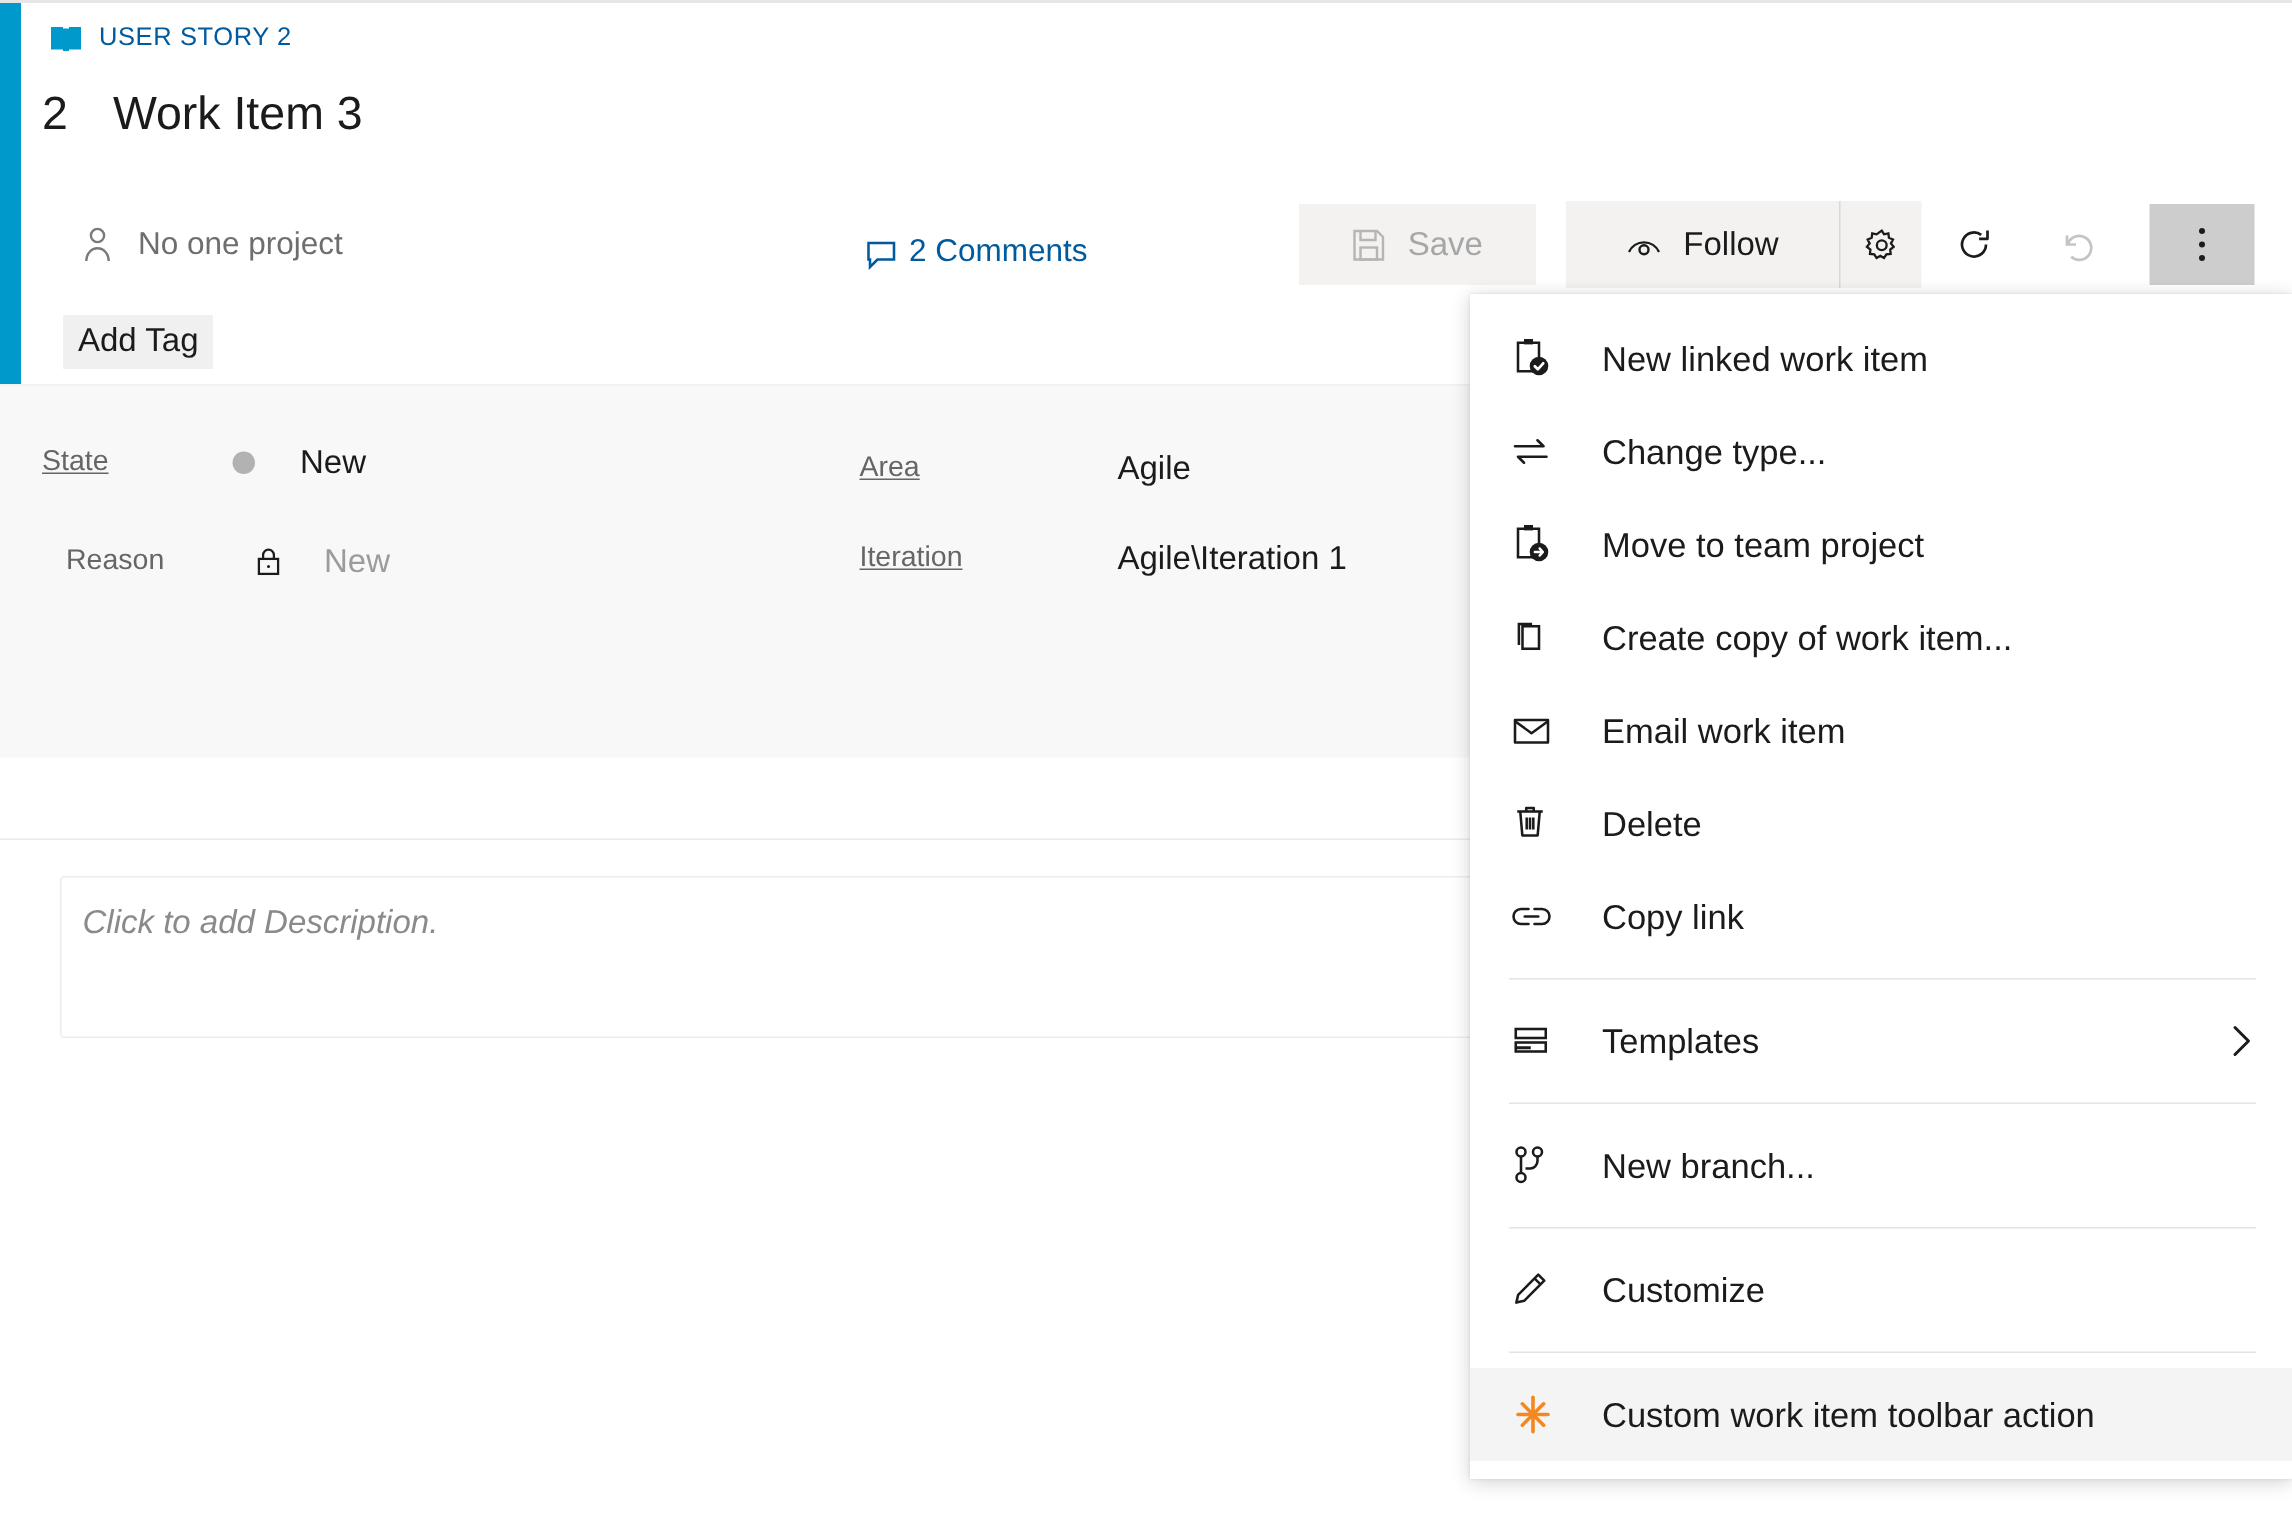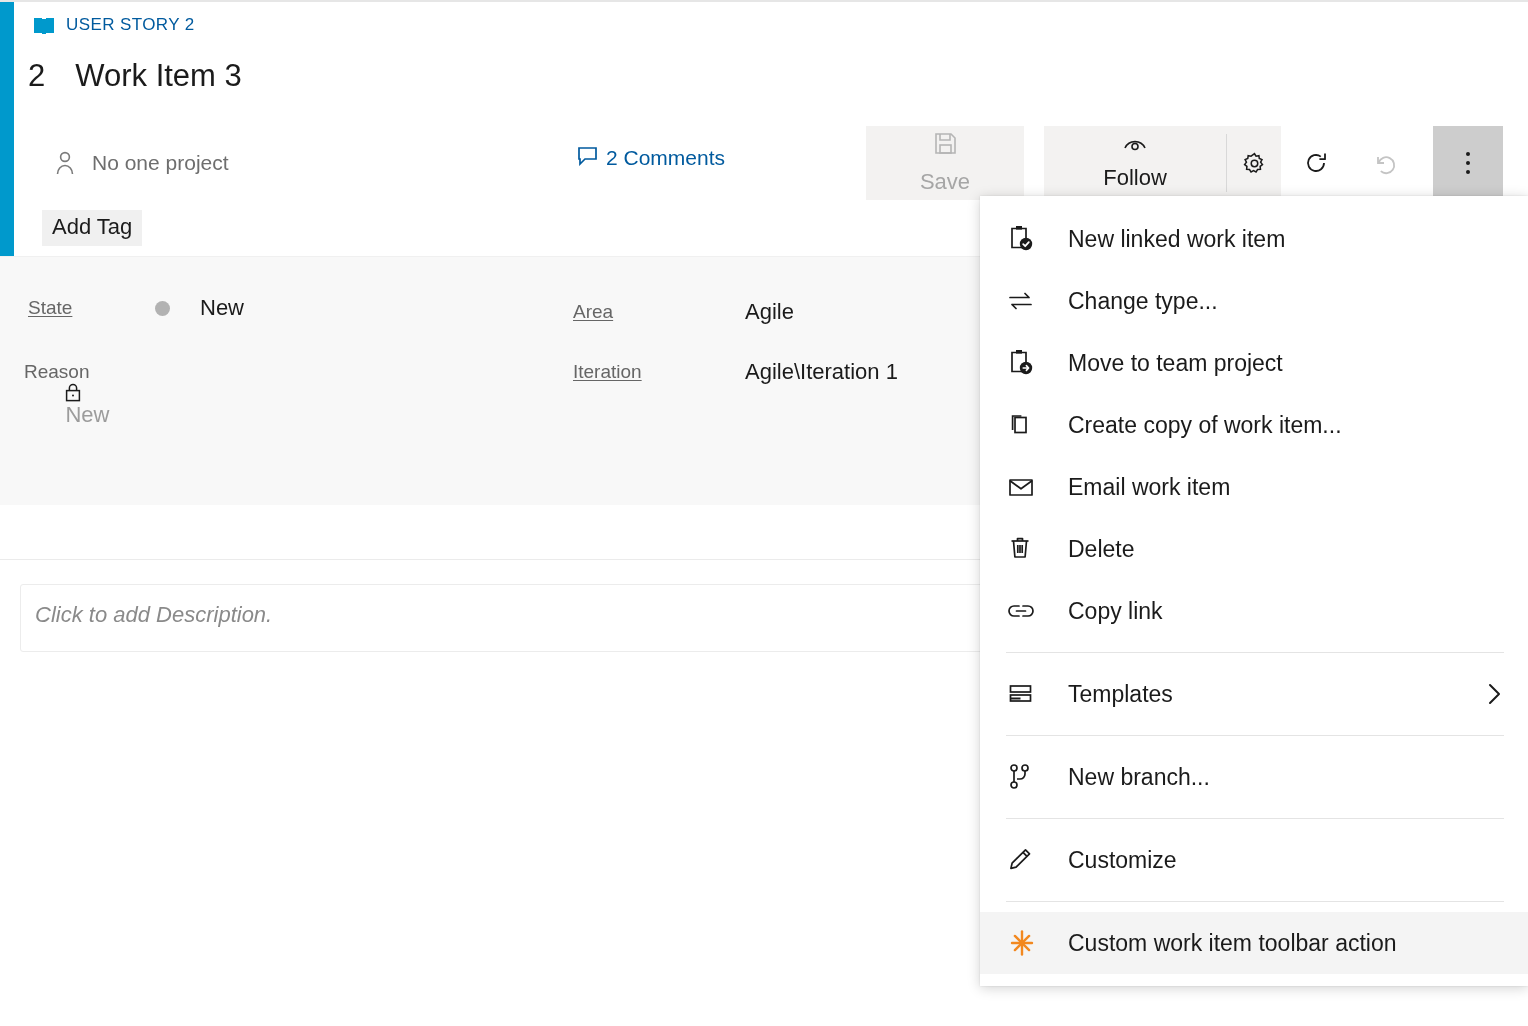"2 Comments" .comments-link { align-items: flex-start -> flex-end }
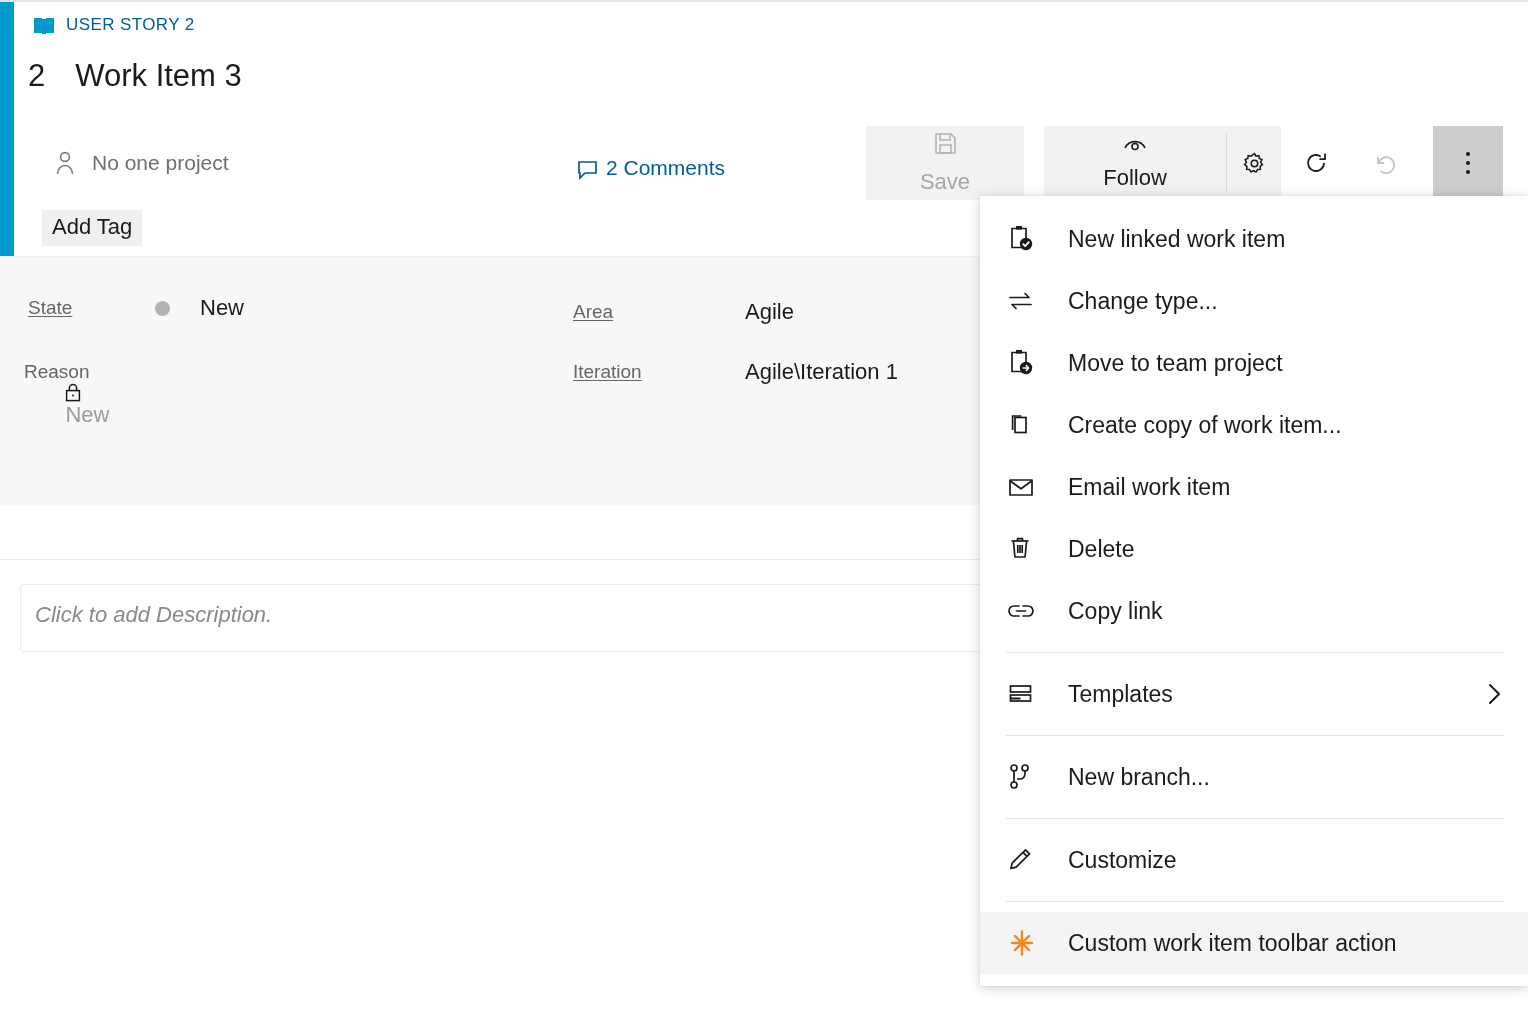"Save" .tb-btn { flex-direction: column -> none; height: 74px -> 54px }
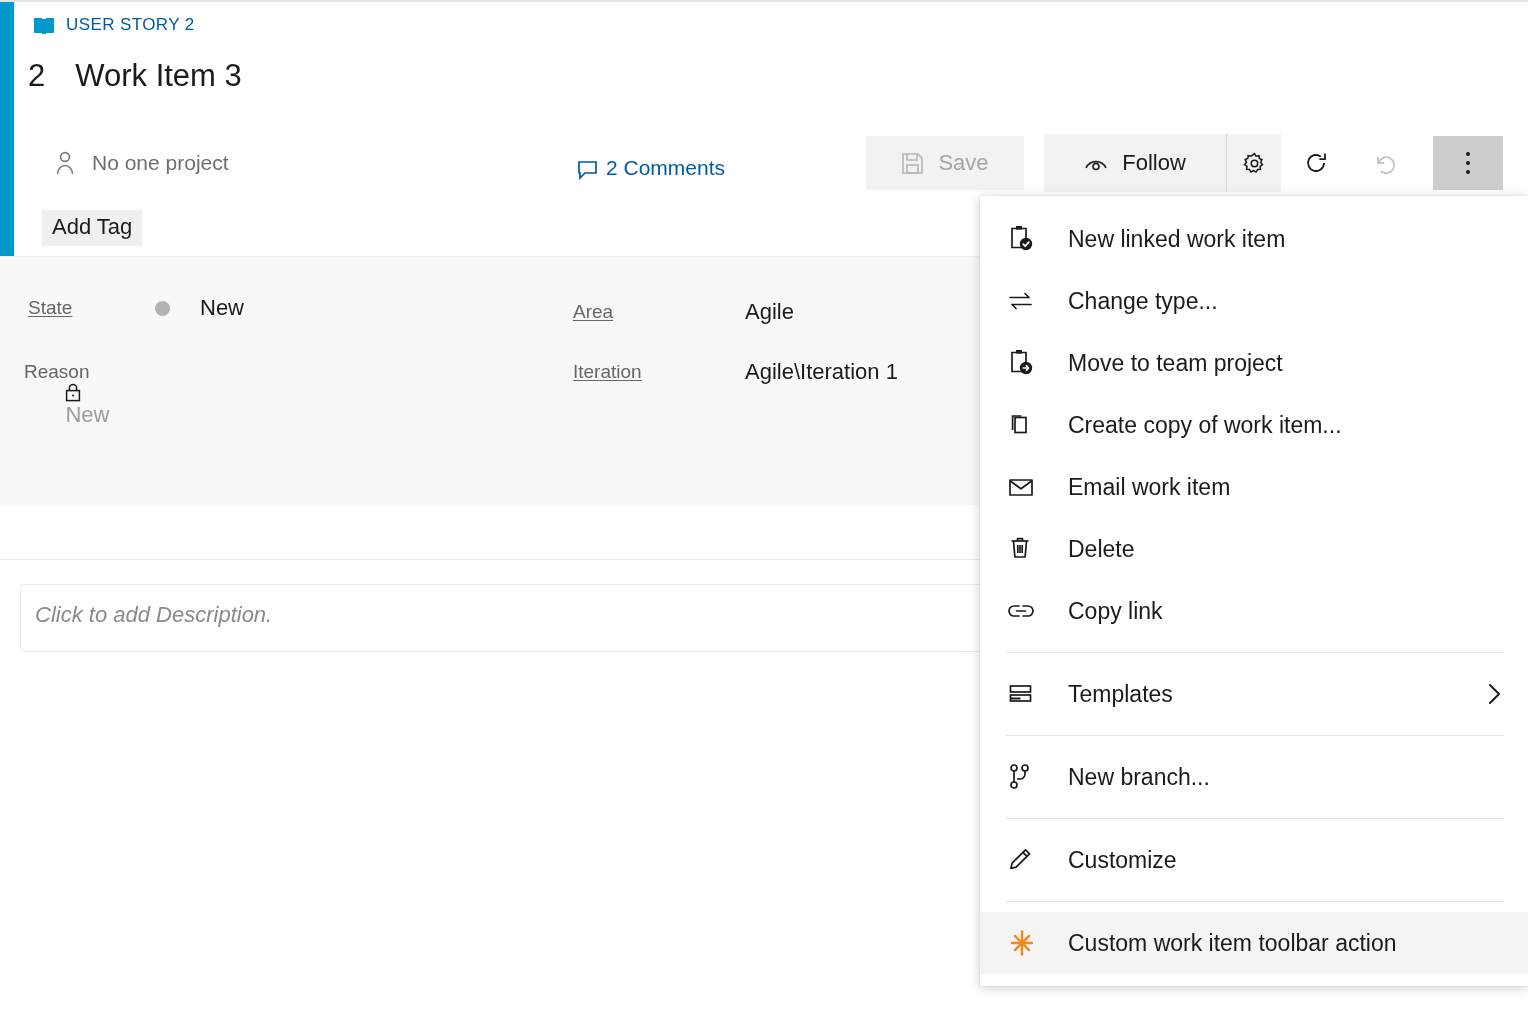"Reason" .f-reason { flex-direction: column -> none; left: 24px -> 44px }
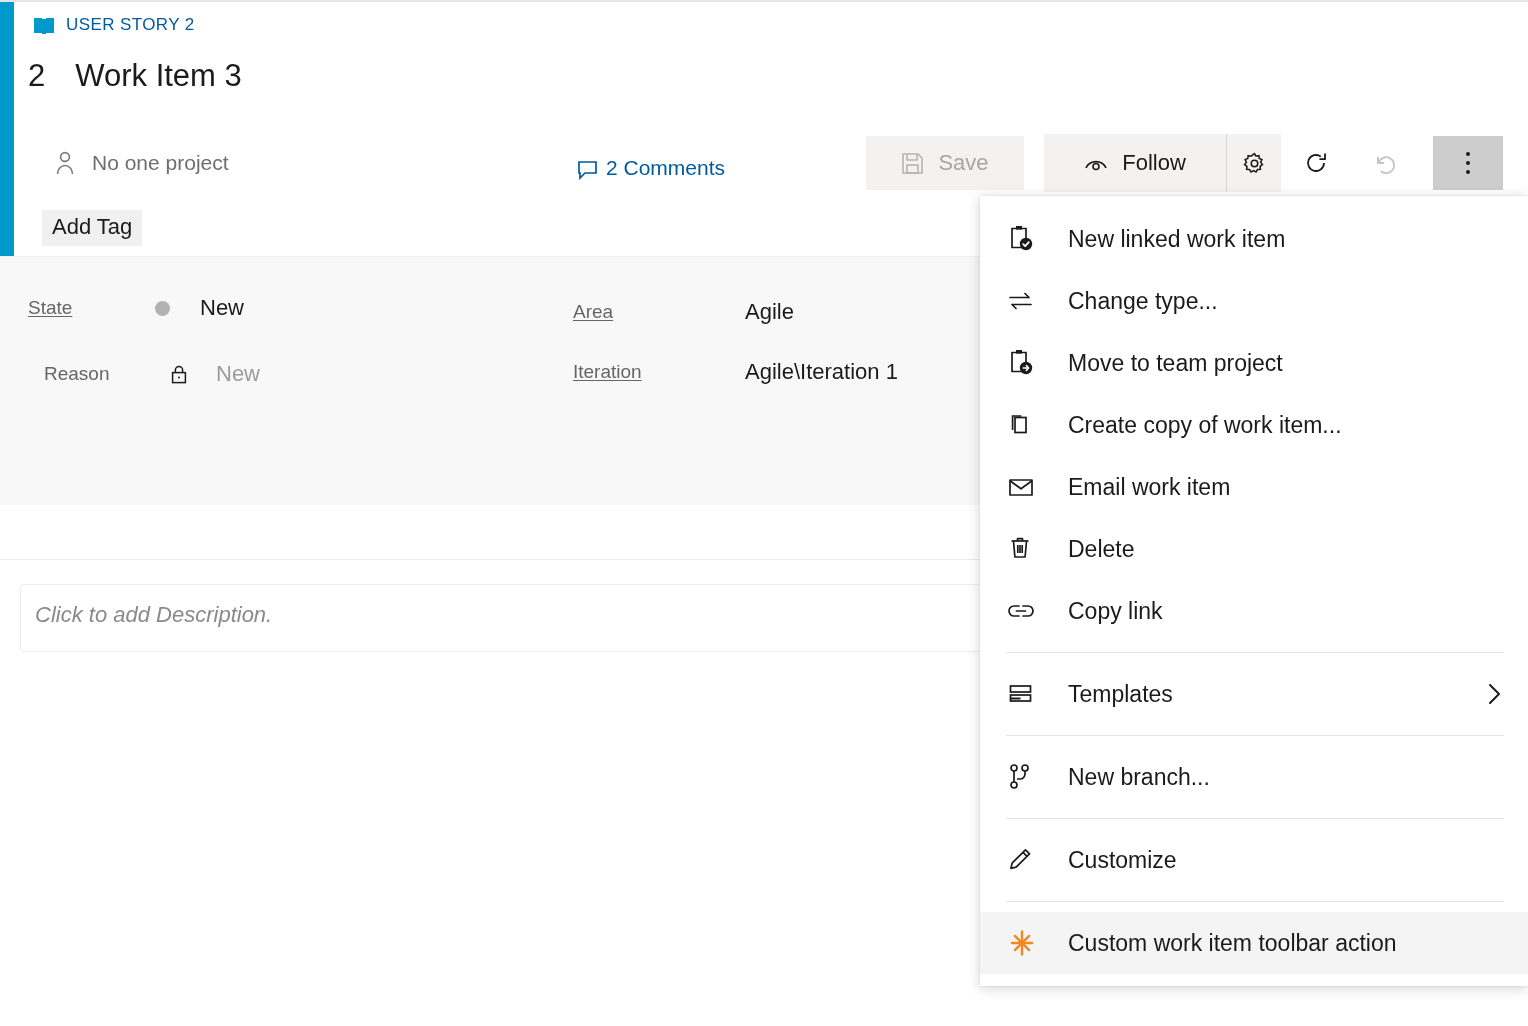"Click to add Description." .section-input { height: 68px -> 108px; margin: 24px 0 0 20px -> 24px 0 0 40px }
